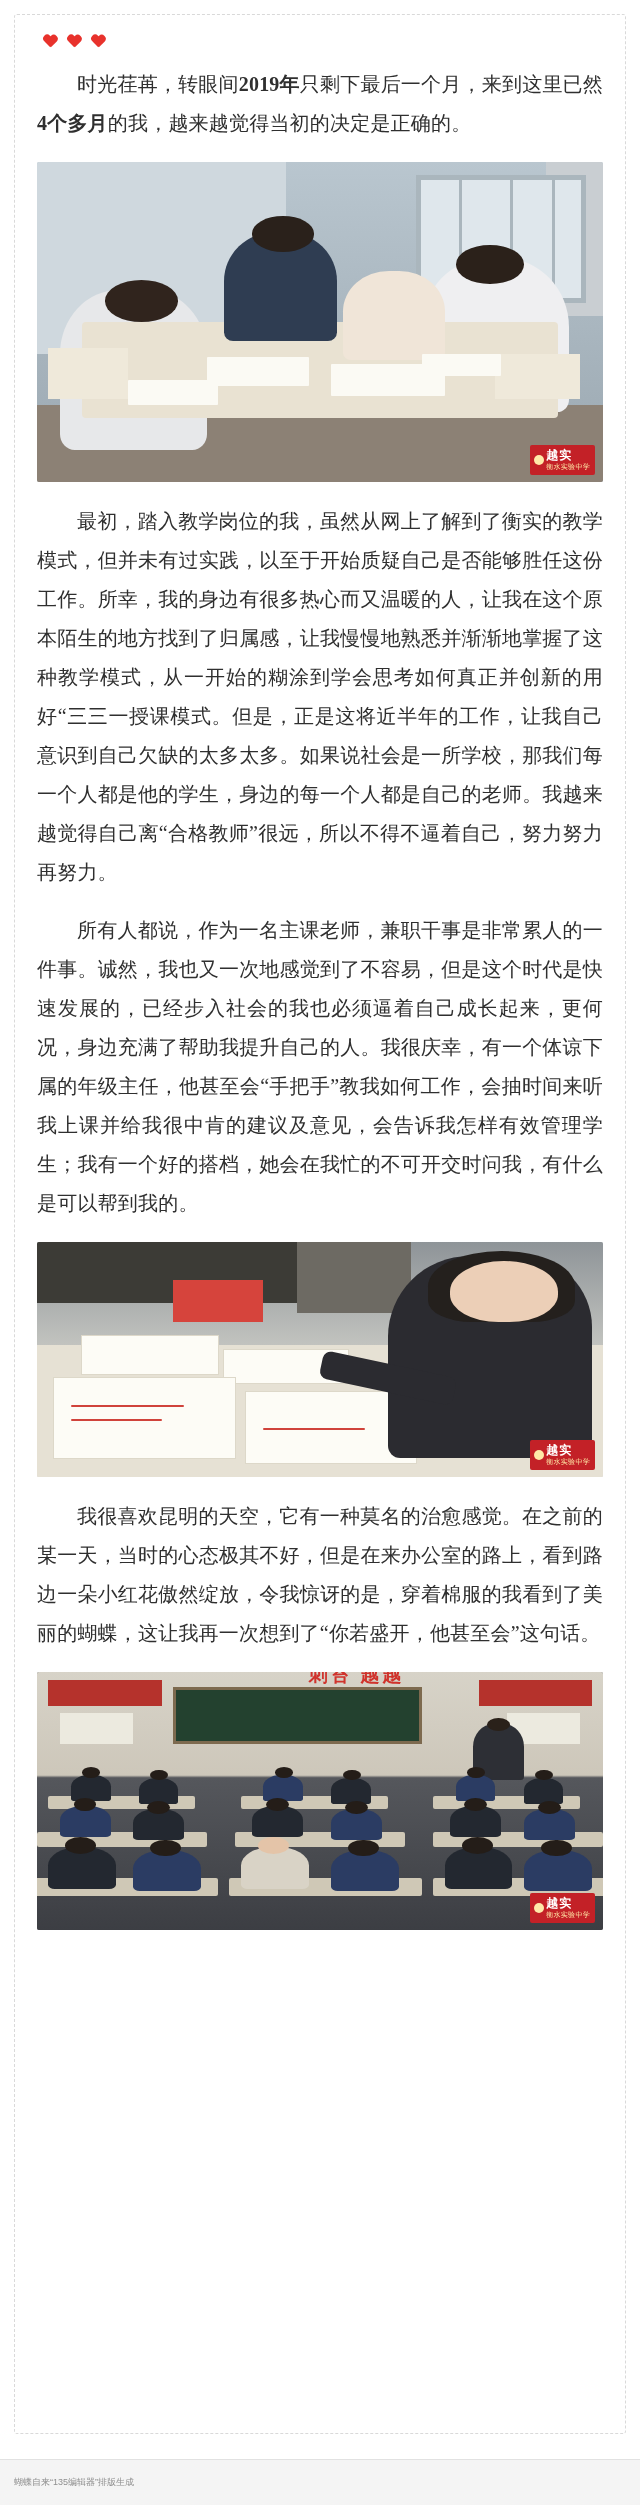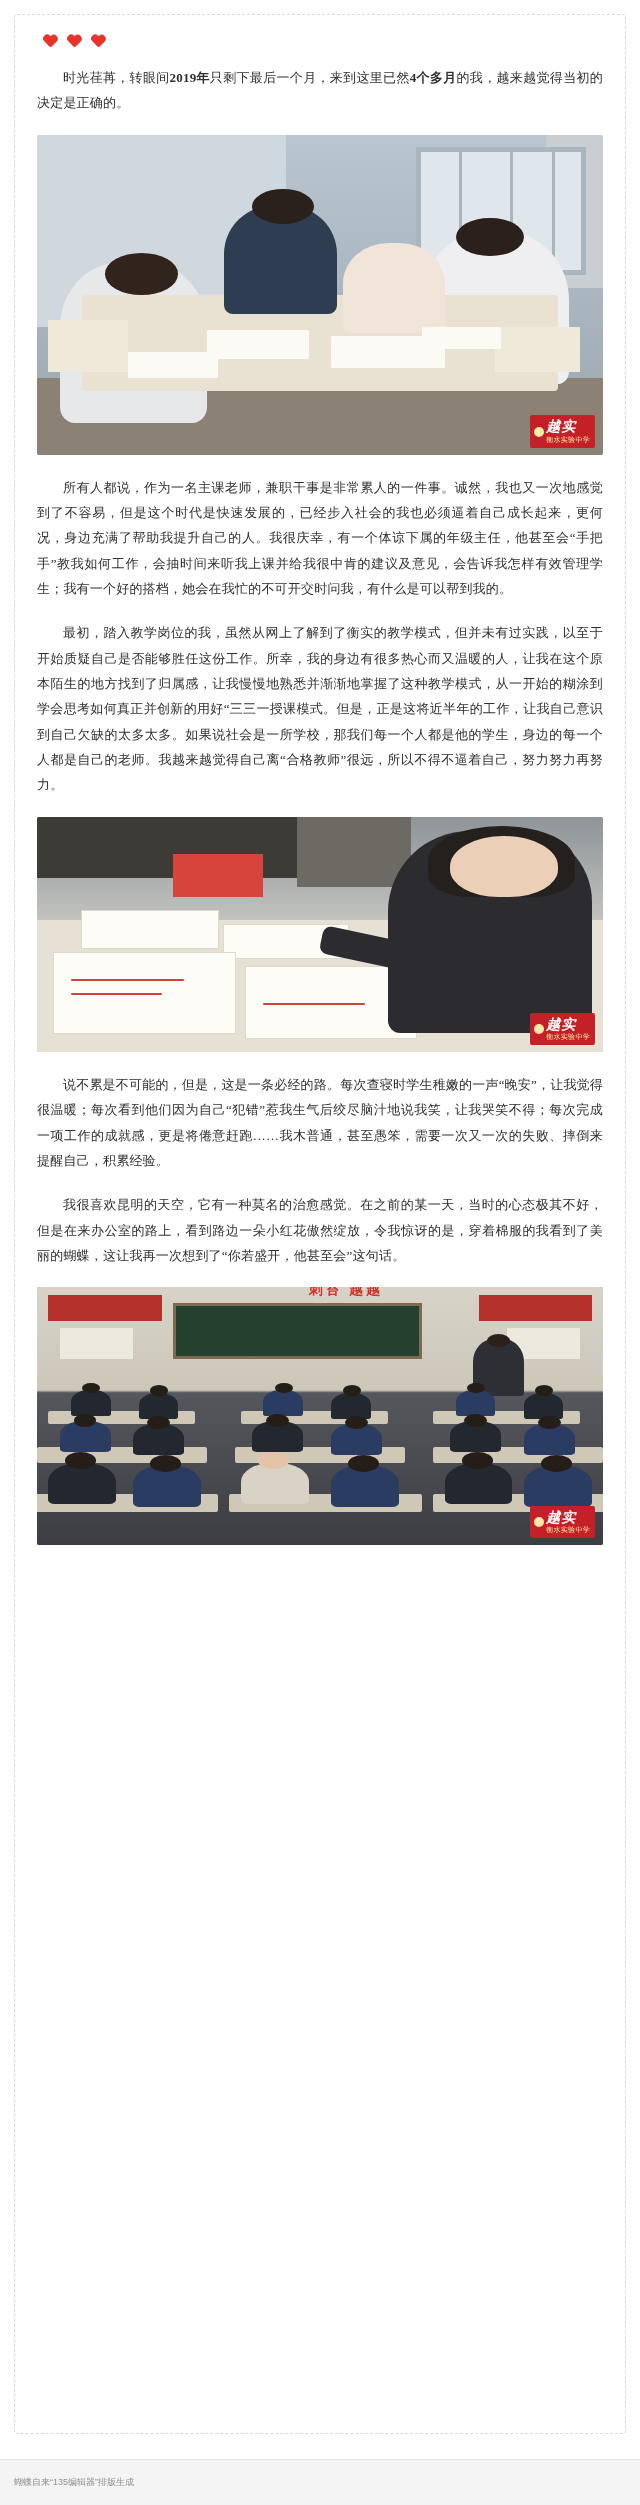"时光荏苒，转眼间2019年只剩下最后一个月，来到这里已然4个多月的我，越来越觉得" p.para { font-size: 13px -> 20px }
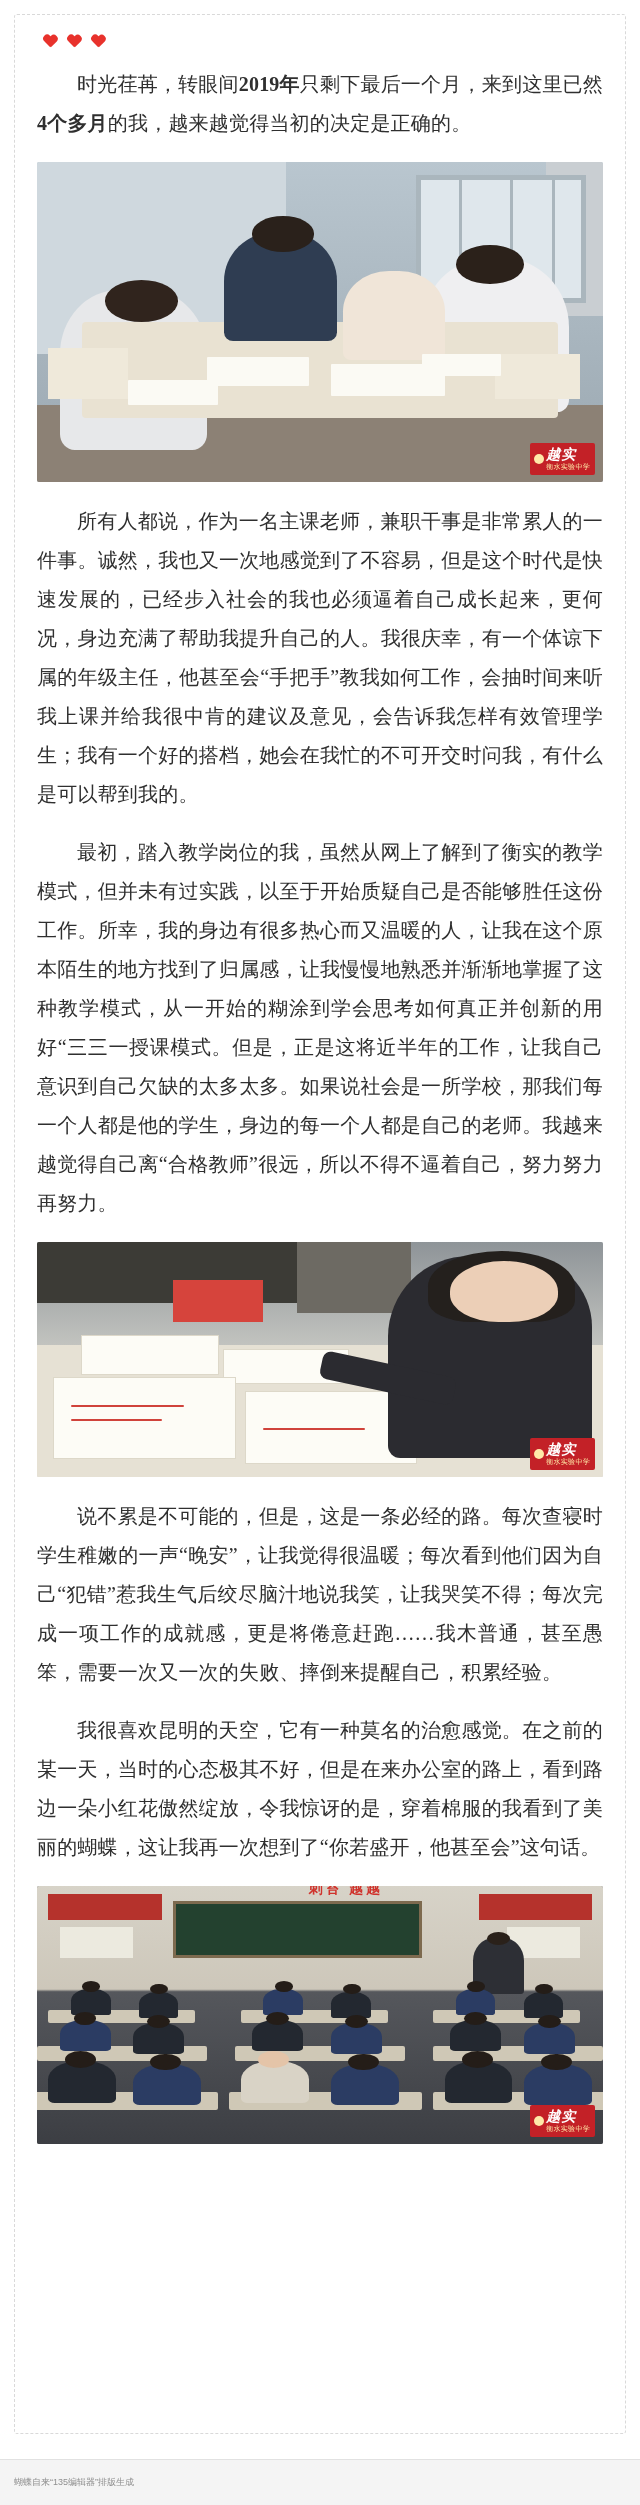"越实" .photo .stamp .big { font-size: 14px -> 12px; font-style: italic -> none }
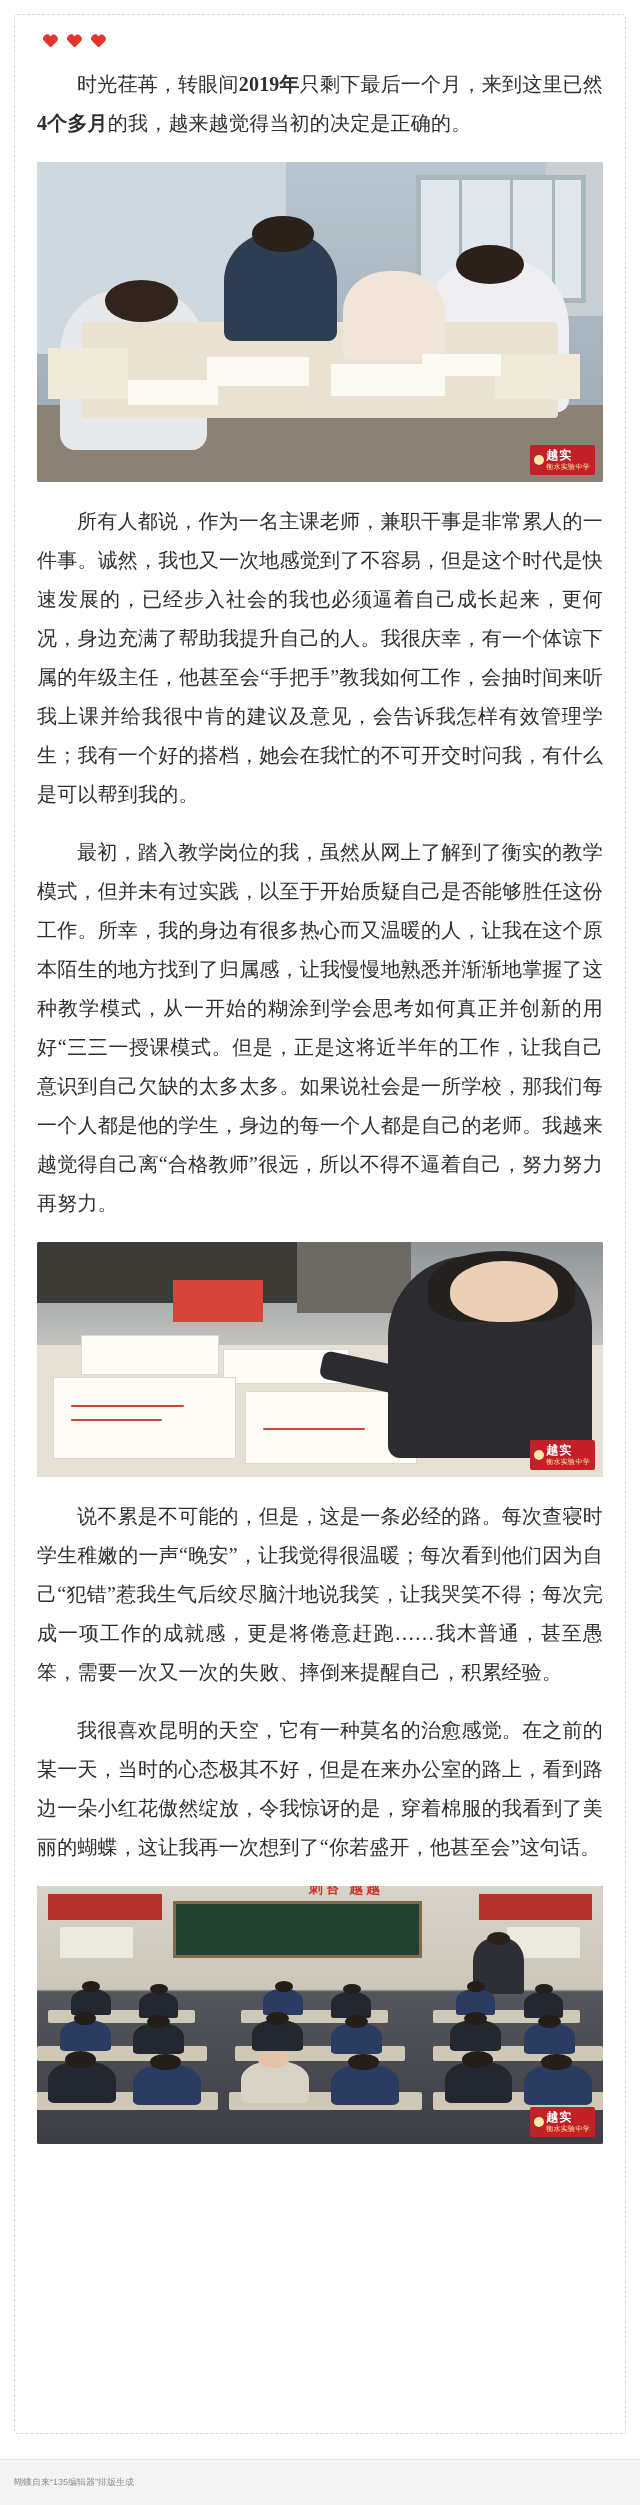"所有人都说，作为一名主课老师，兼职干事是非常累人的一件事。诚然，我也又一次地感觉" p.para { order: before "最初，踏入教学岗位的我，虽然从网上了解到了衡实的教学模式，但并未有过实践，以至于" -> after "最初，踏入教学岗位的我，虽然从网上了解到了衡实的教学模式，但并未有过实践，以至于" }
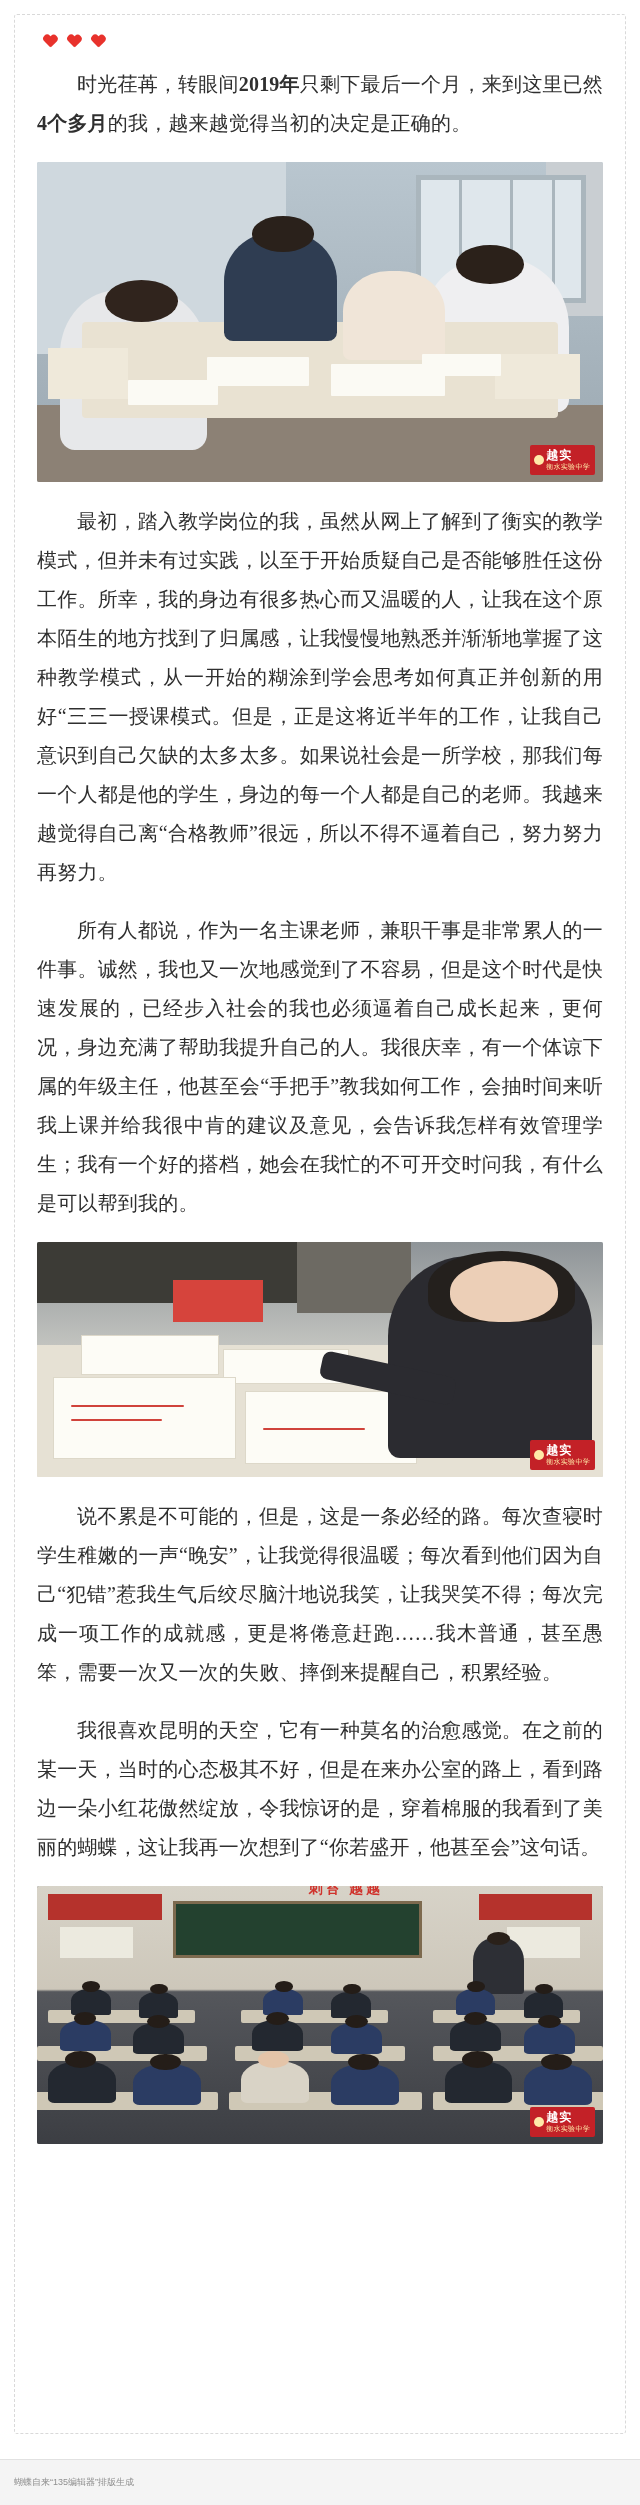"说不累是不可能的，但是，这是一条必经的路。每次查寝时学生稚嫩的一声“晚安”，让我" p.para { html: <p>说不累是不可能的，但是，这是一条必经的路。每次查寝时学生稚嫩的一声“晚安”，让我觉得很温暖；每次看到他们因为自己“犯错”惹我生气后绞尽脑汁地说我笑，让我哭笑不得；每次完成一项工作的成就感，更是将倦意赶跑……我木普通，甚至愚笨，需要一次又一次的失败、摔倒来提醒自己，积累经验。</p> -> none }
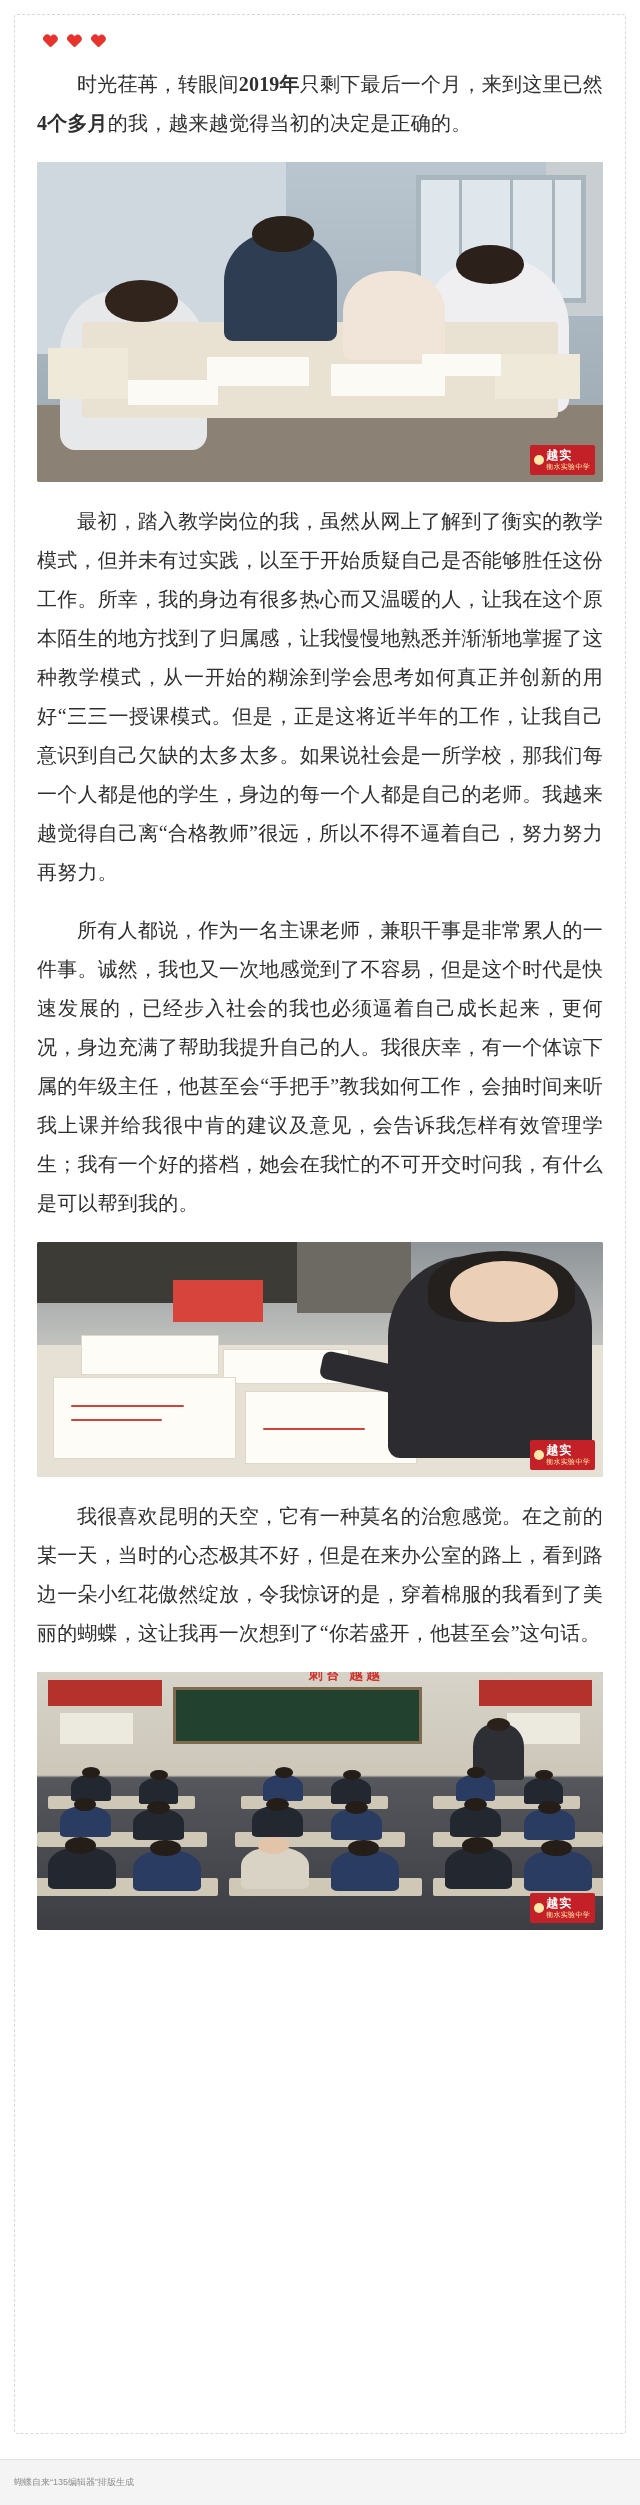"刺苔 越越" .ph3 .redtitle { font-size: 14px -> 19px }
